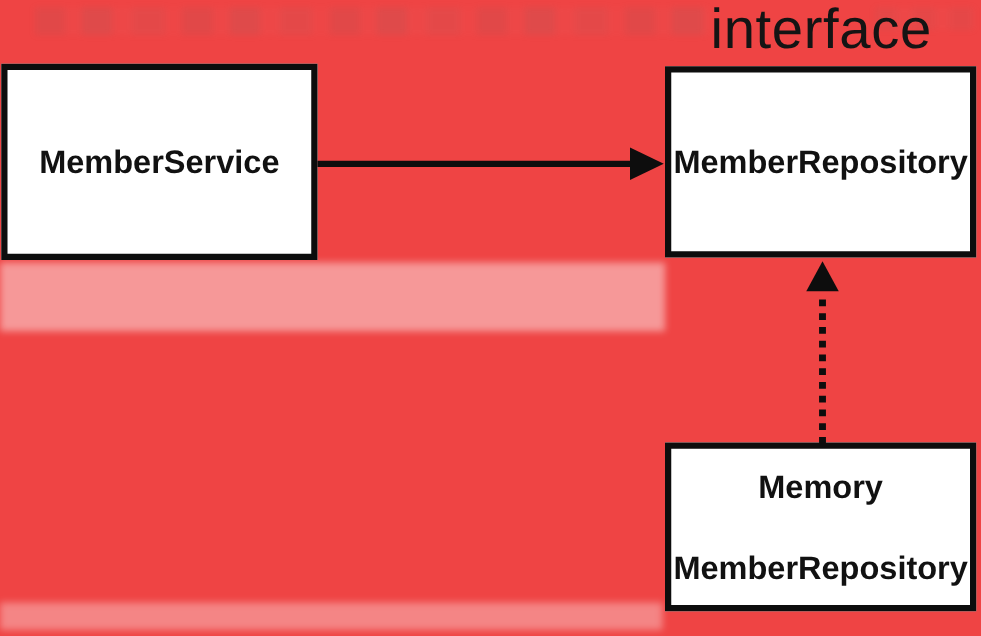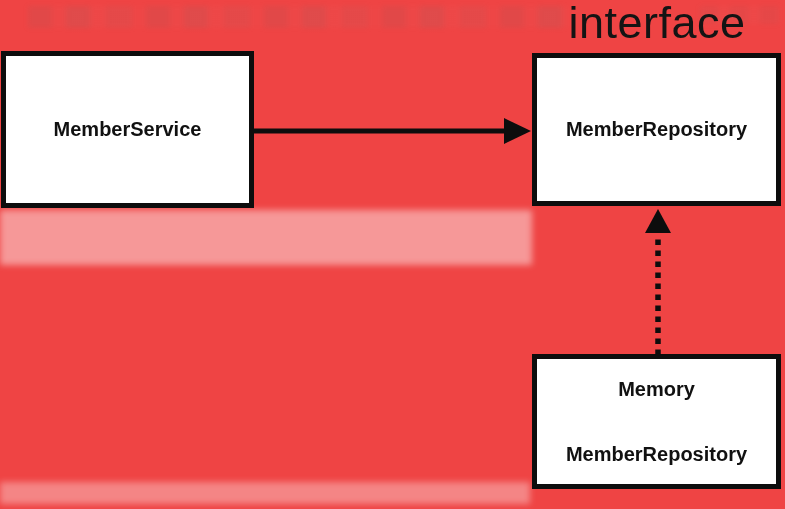"MemberService" .node-label { font-size: 20px -> 26px }
